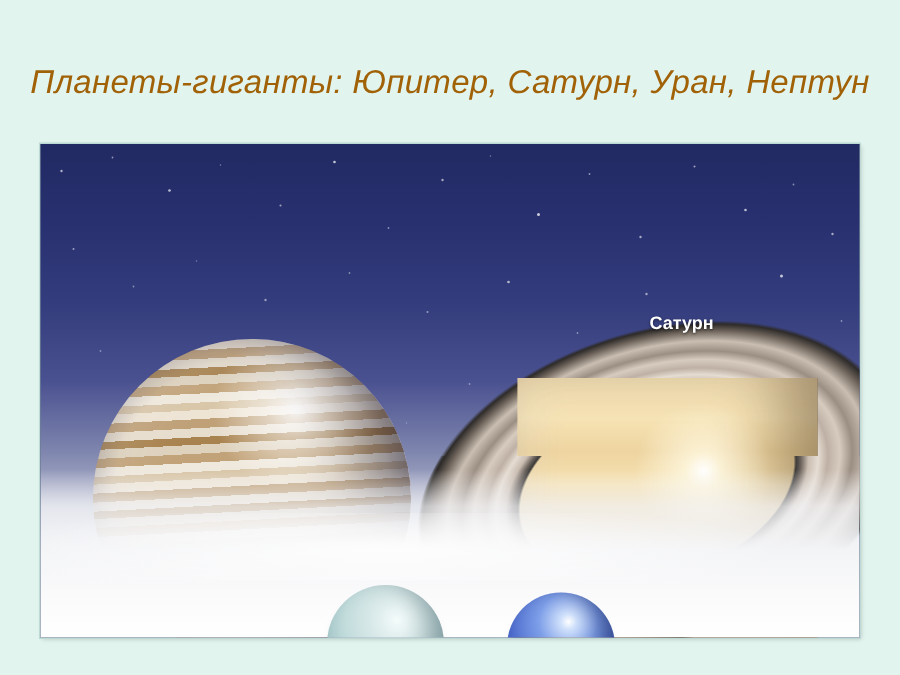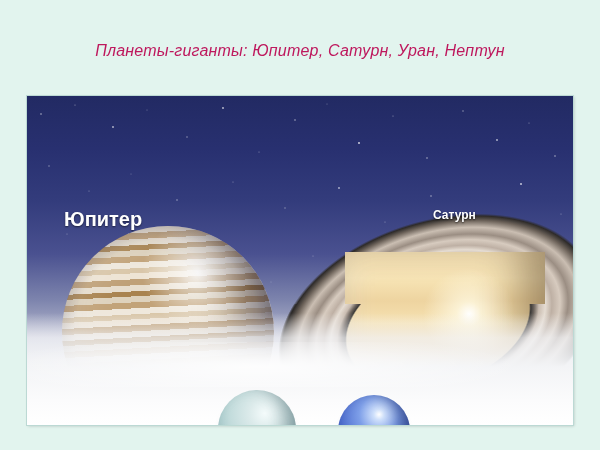"Планеты-гиганты: Юпитер, Сатурн, Уран," .slide-title { color: #be185d -> #a16207; font-size: 16px -> 22px }
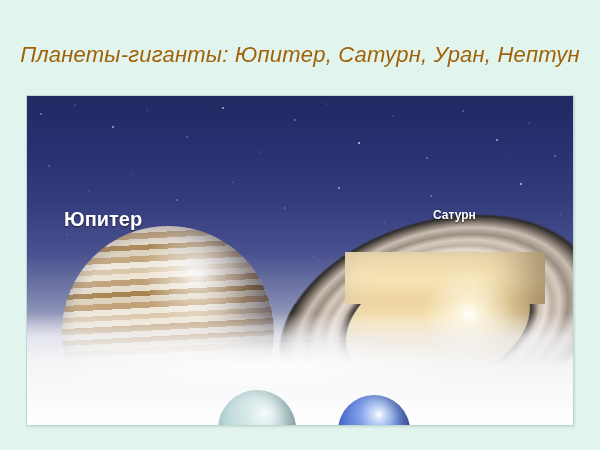"Юпитер" div.label { html: <div>Юпитер</div> -> none }
